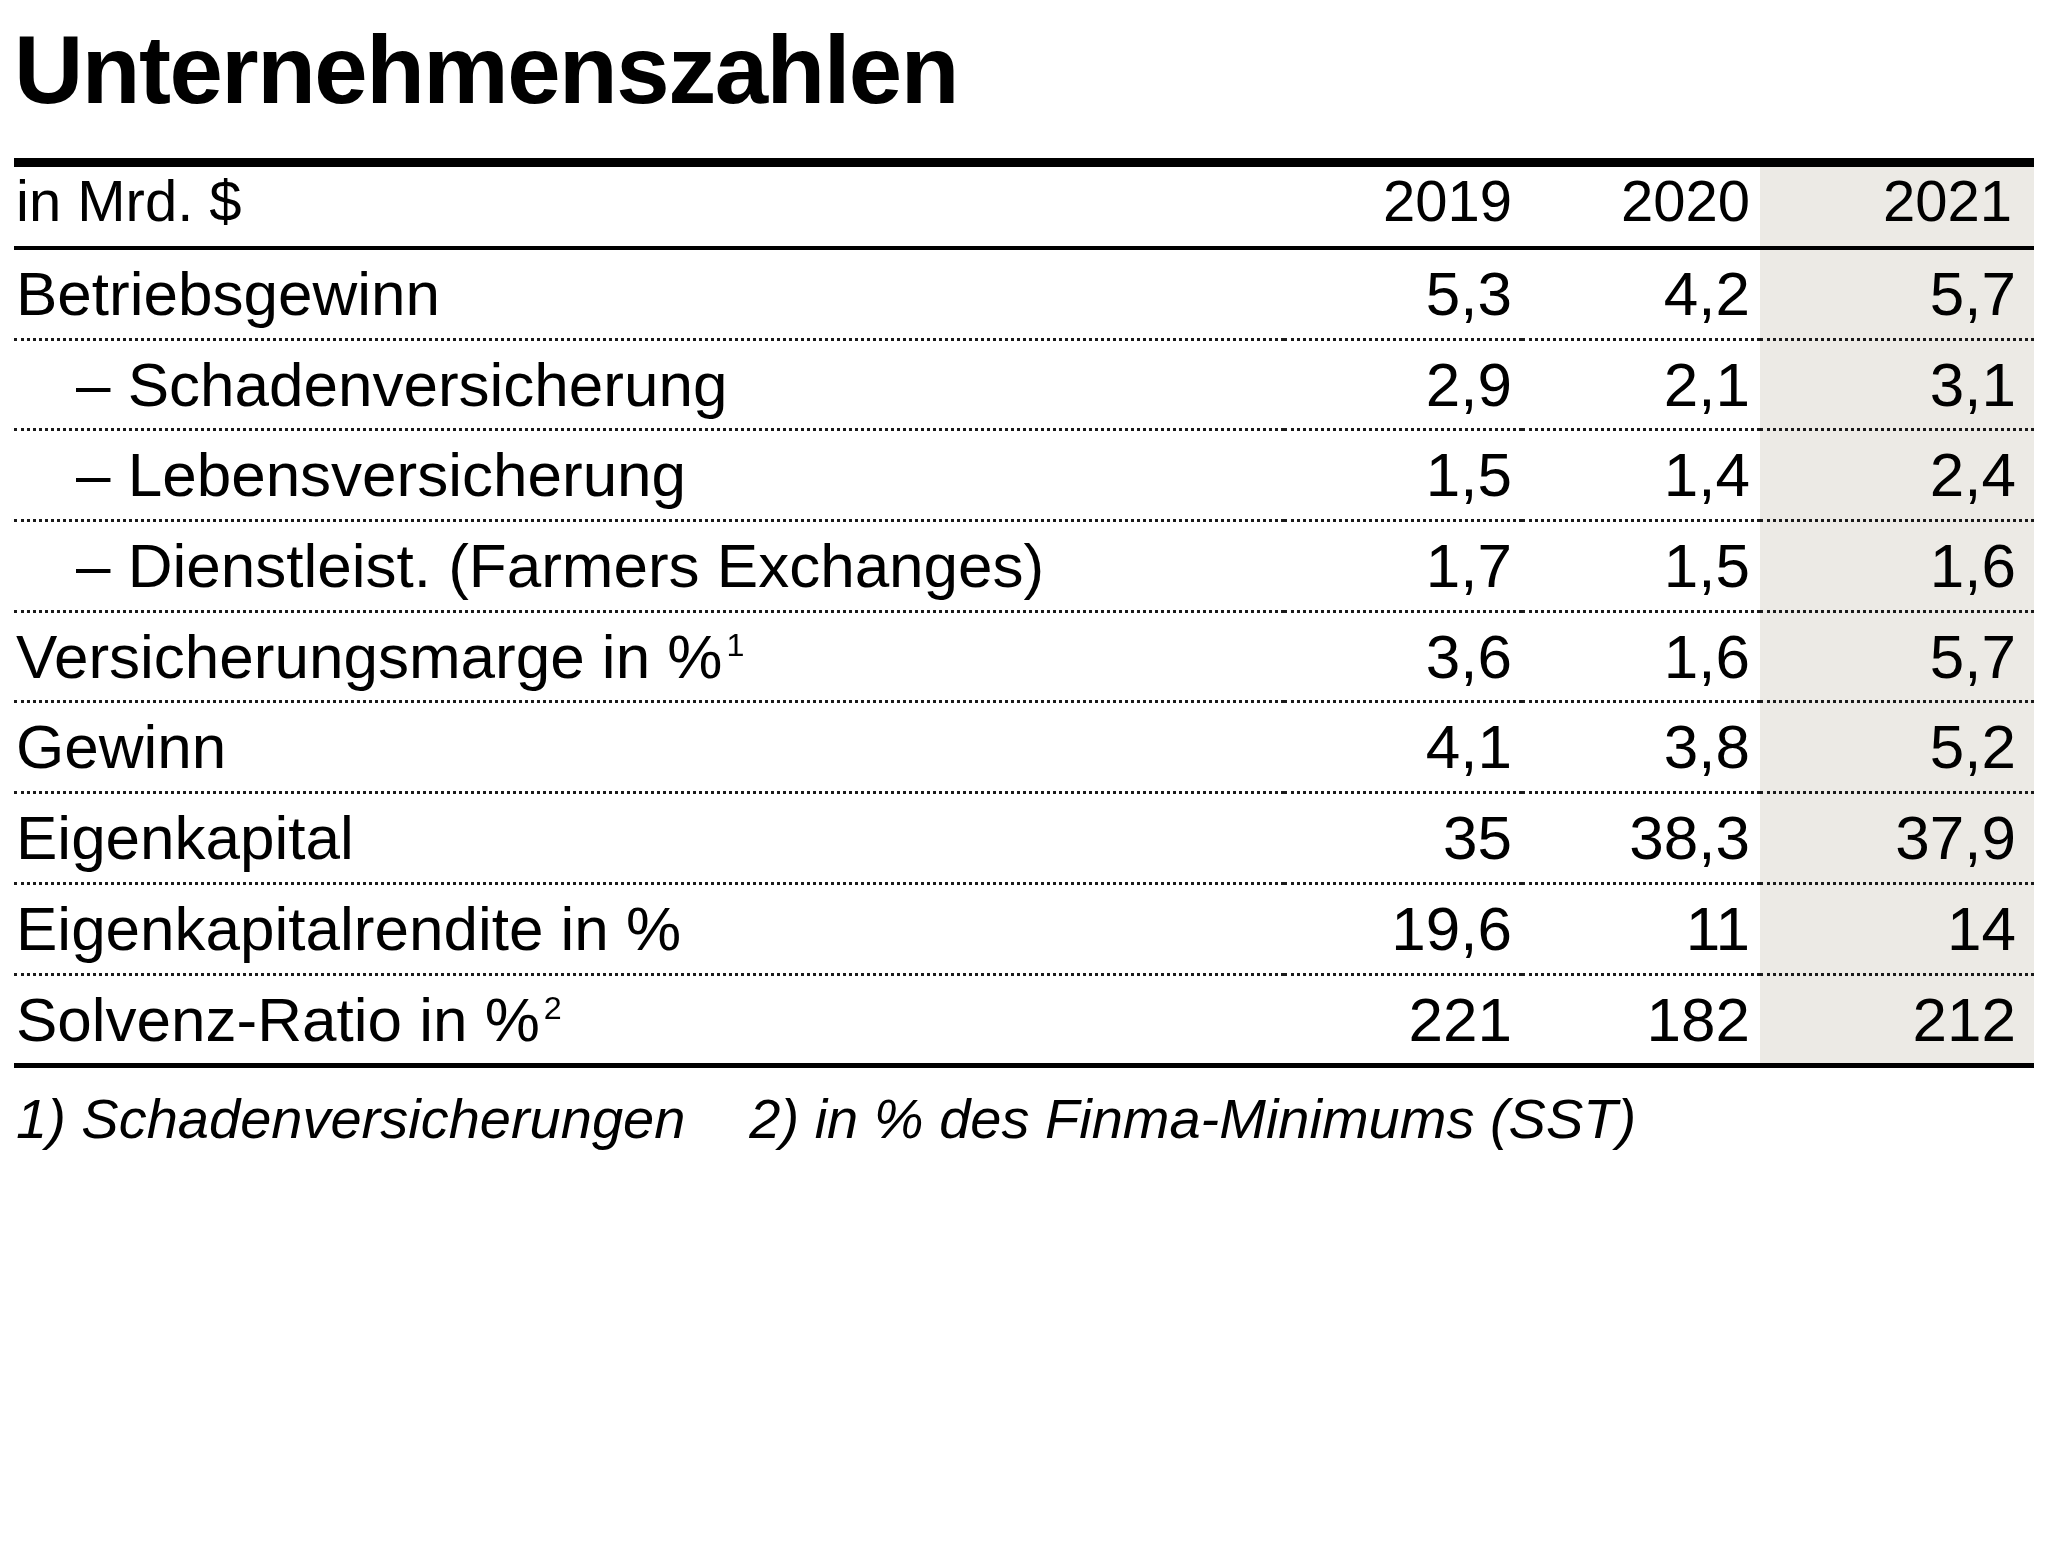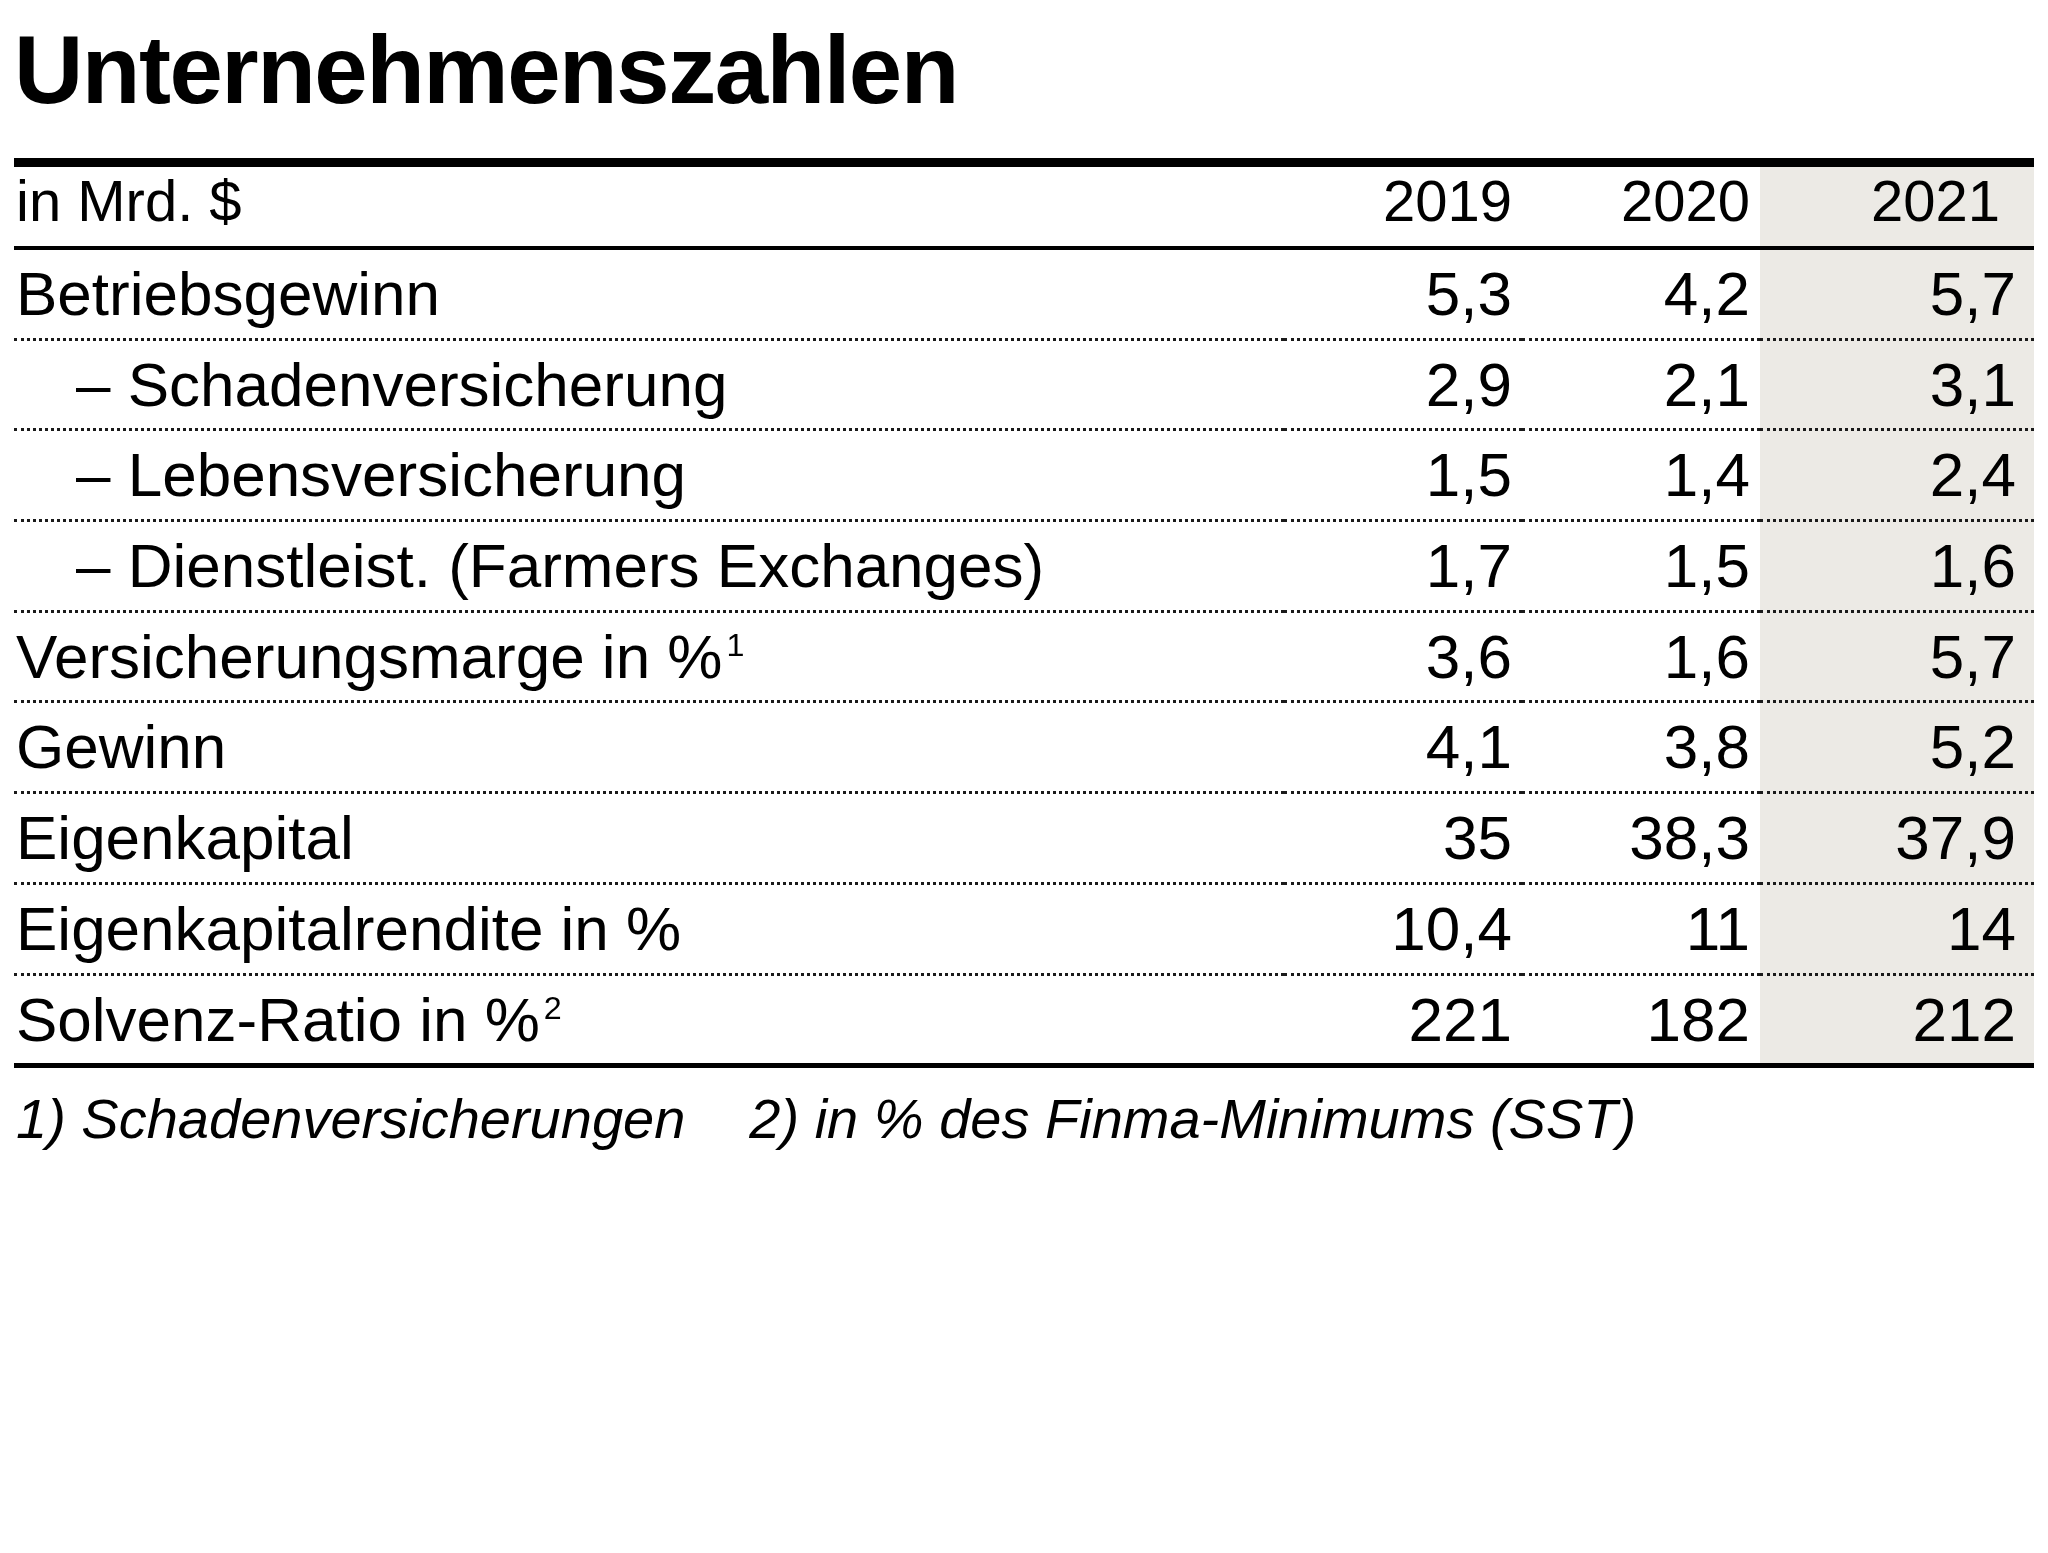"2021" thead th.num.last { padding-right: 34px -> 22px }
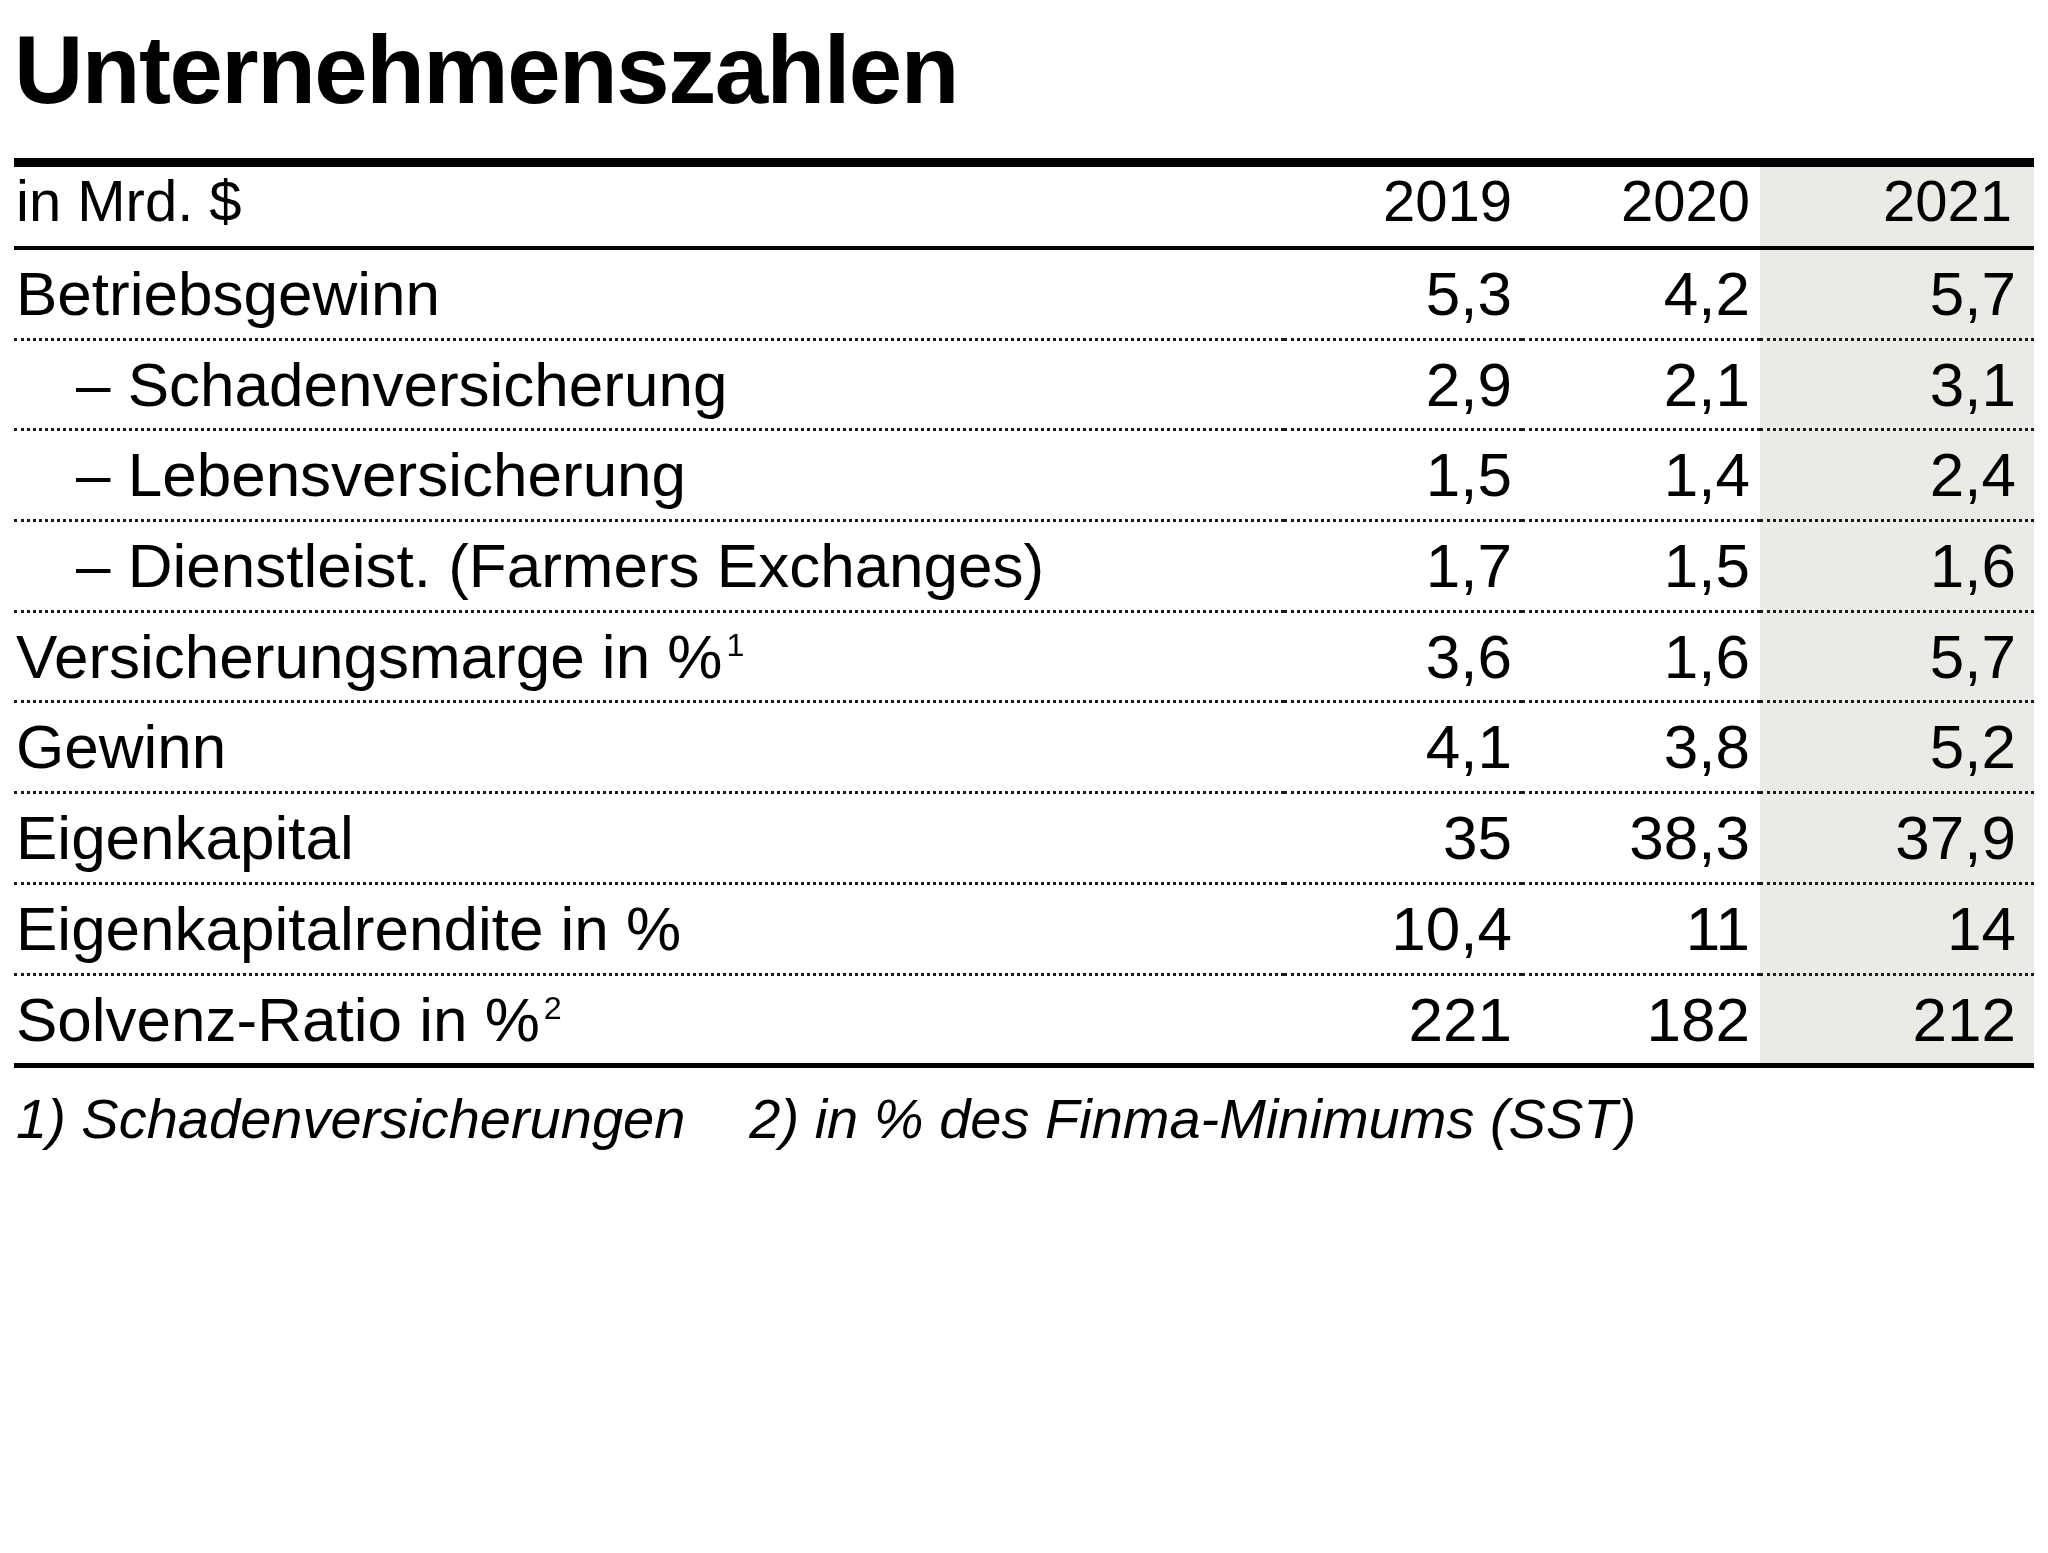"10,4" td.num { text: 10,4 -> 19,6 }
